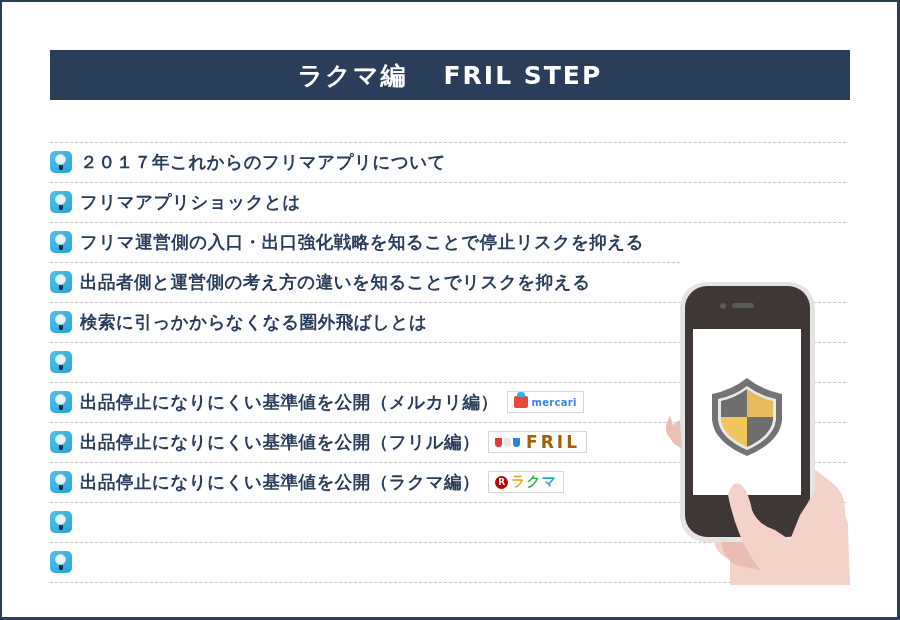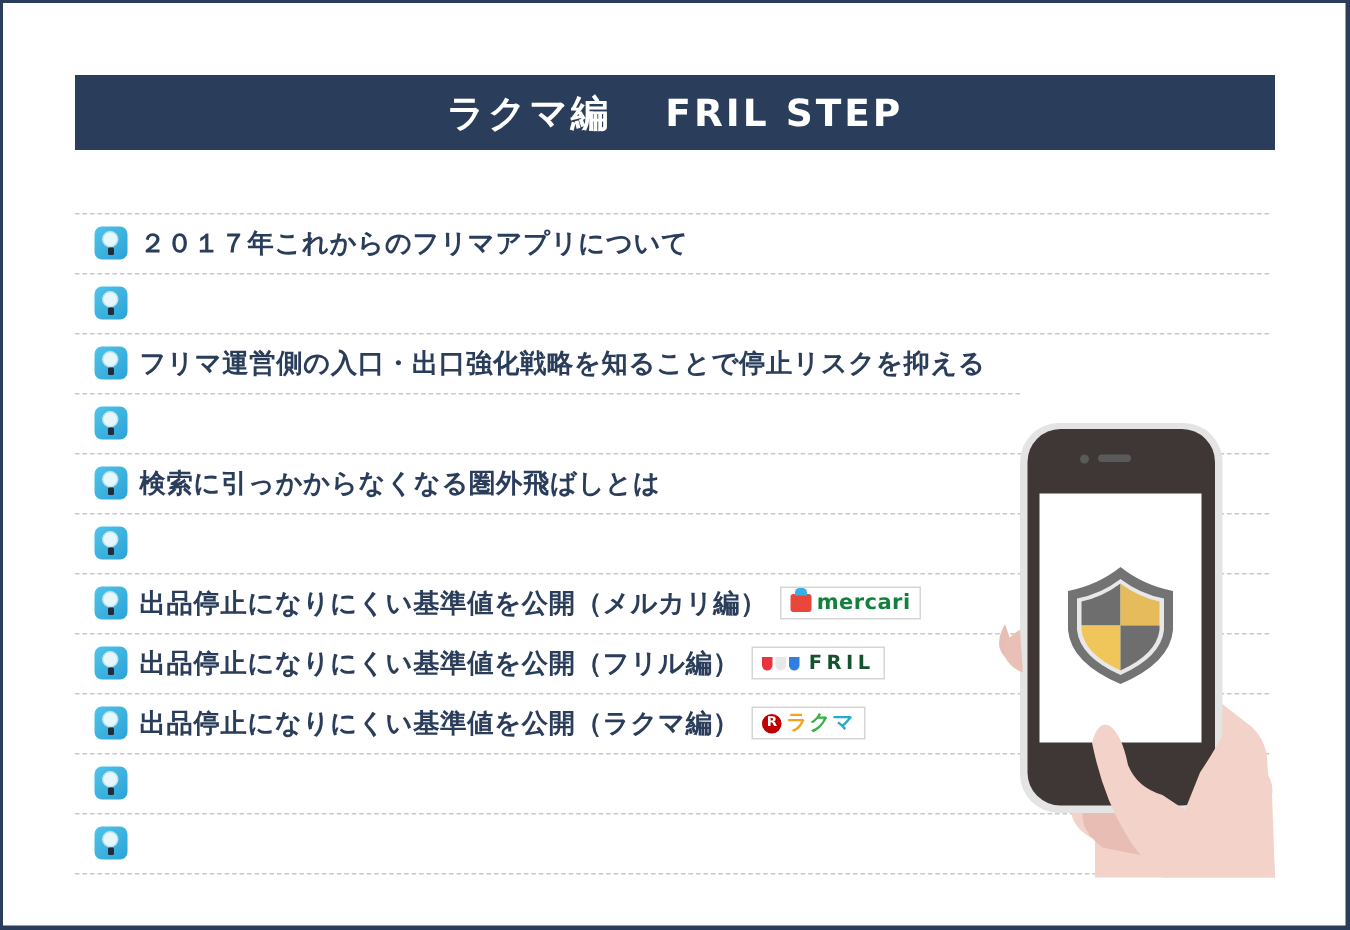"２０１７年これからのフリマアプリについて" .row { left: 13px -> 0 }
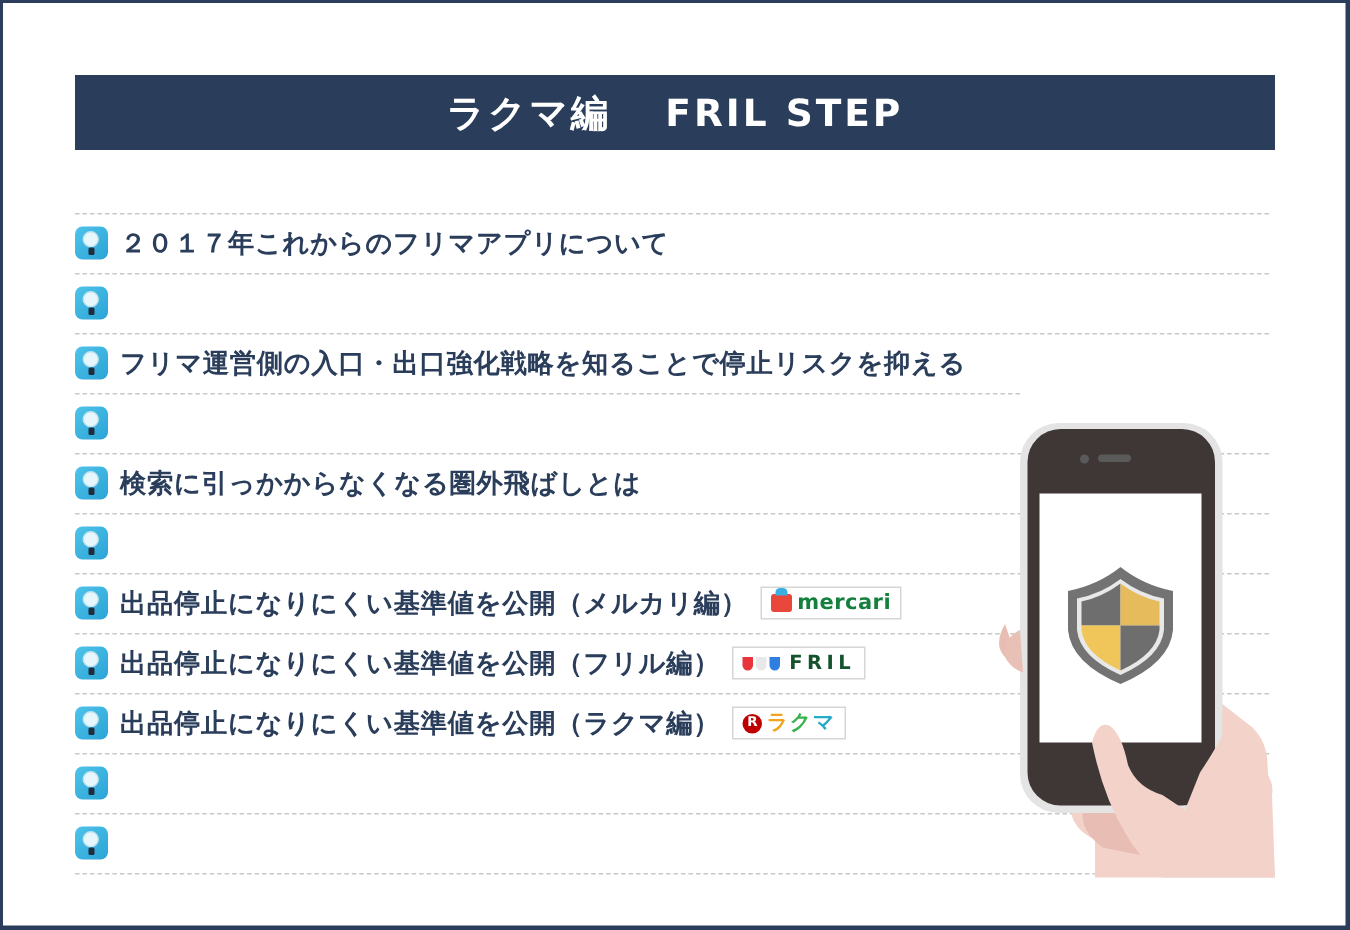"フリマアプリショックとは" span.row-text { html: none -> <span>フリマアプリショックとは</span> }
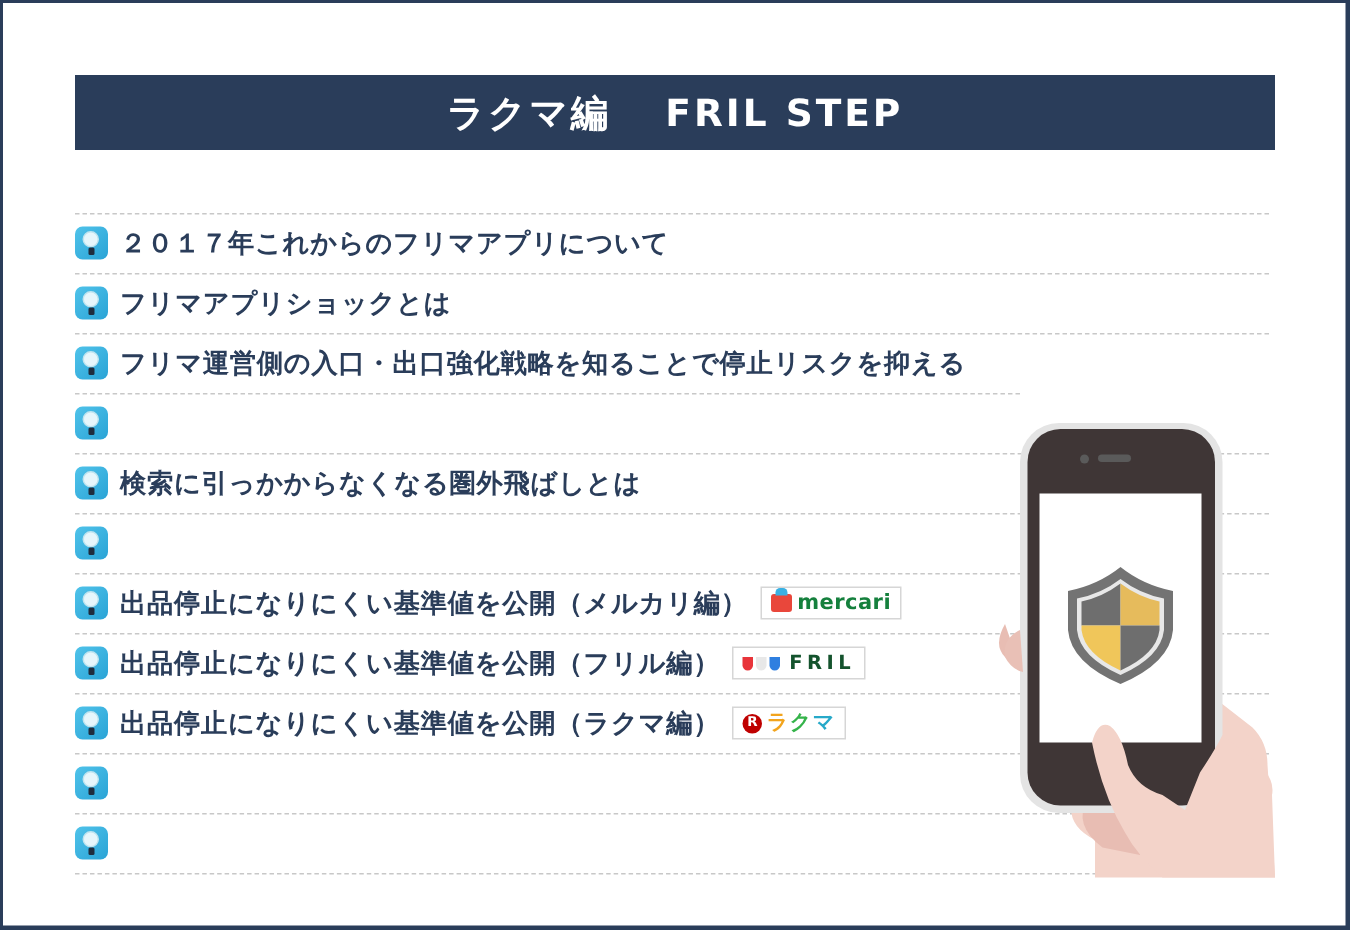"出品者側と運営側の考え方の違いを知ることでリスクを抑える" span.row-text { html: none -> <span>出品者側と運営側の考え方の違いを知ることでリスクを抑える</span> }
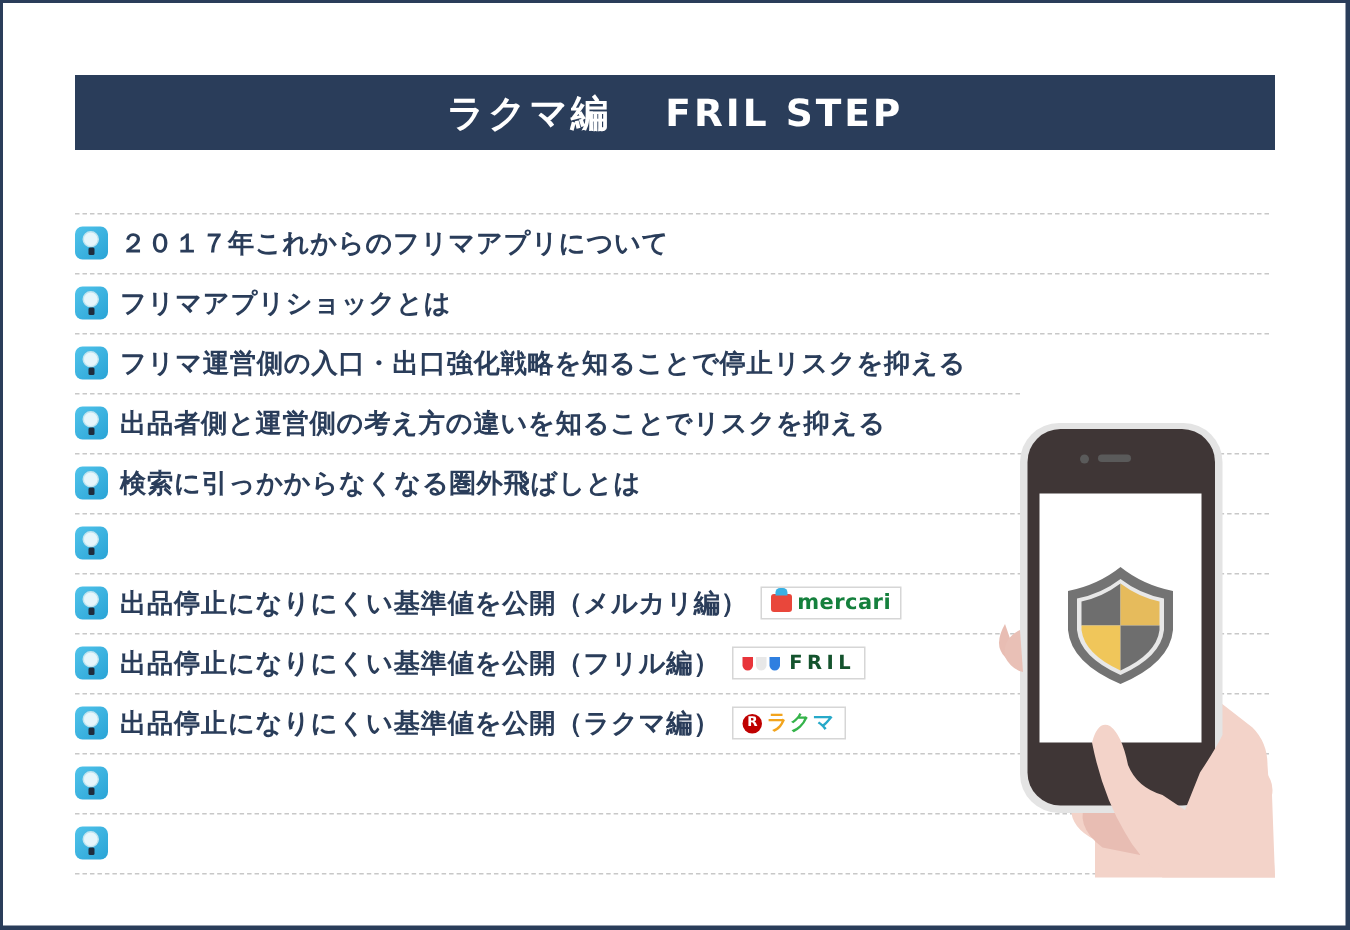"mercari" .logo-mercari .word { color: #15803d -> #3b82f6; font-size: 14px -> 10px }
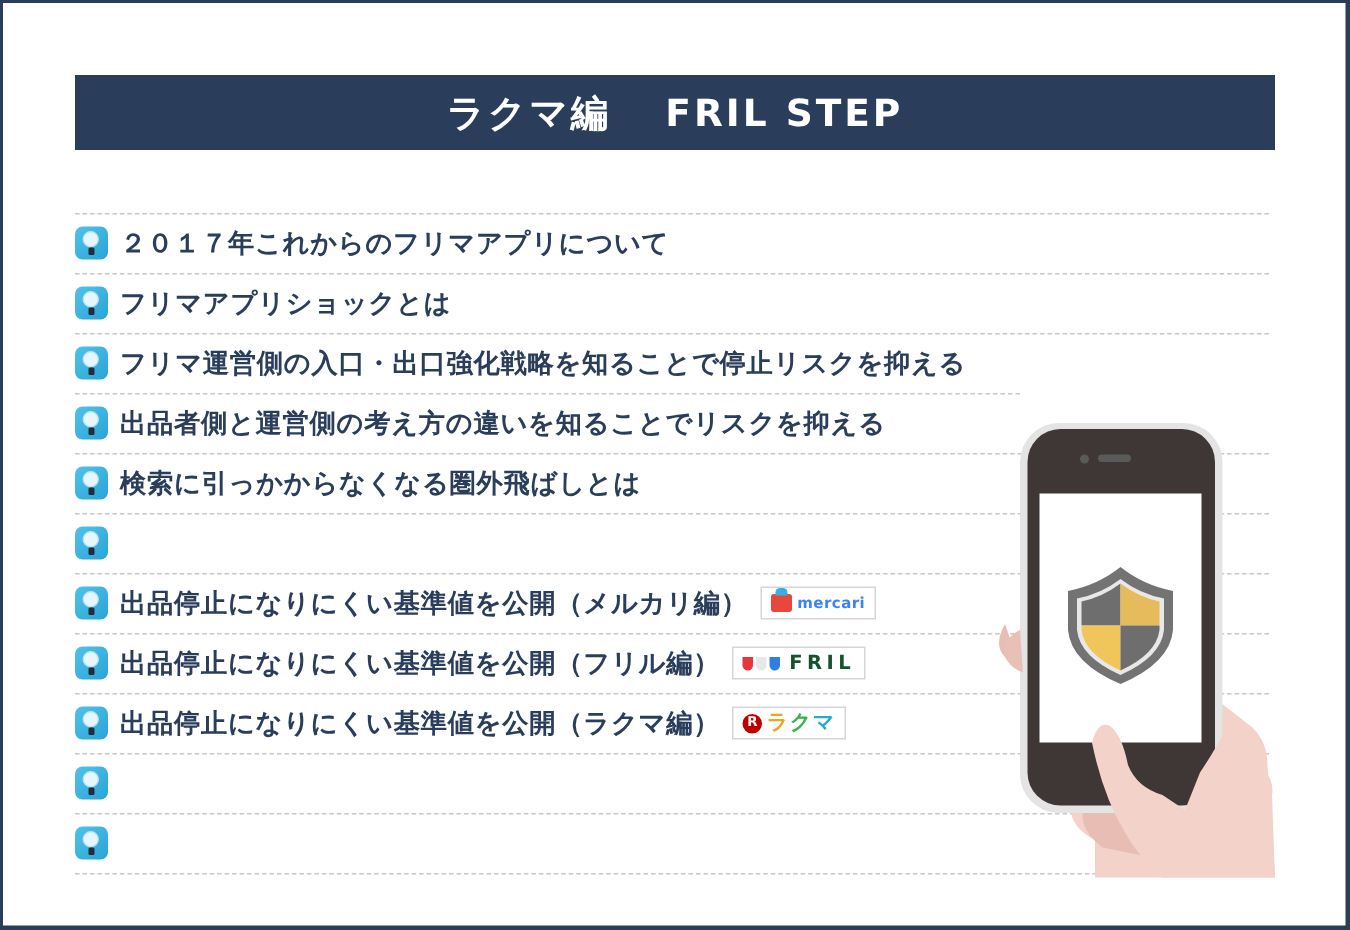"FRIL" .logo-fril .word { color: #14532d -> #a16207; font-size: 13px -> 17px }
